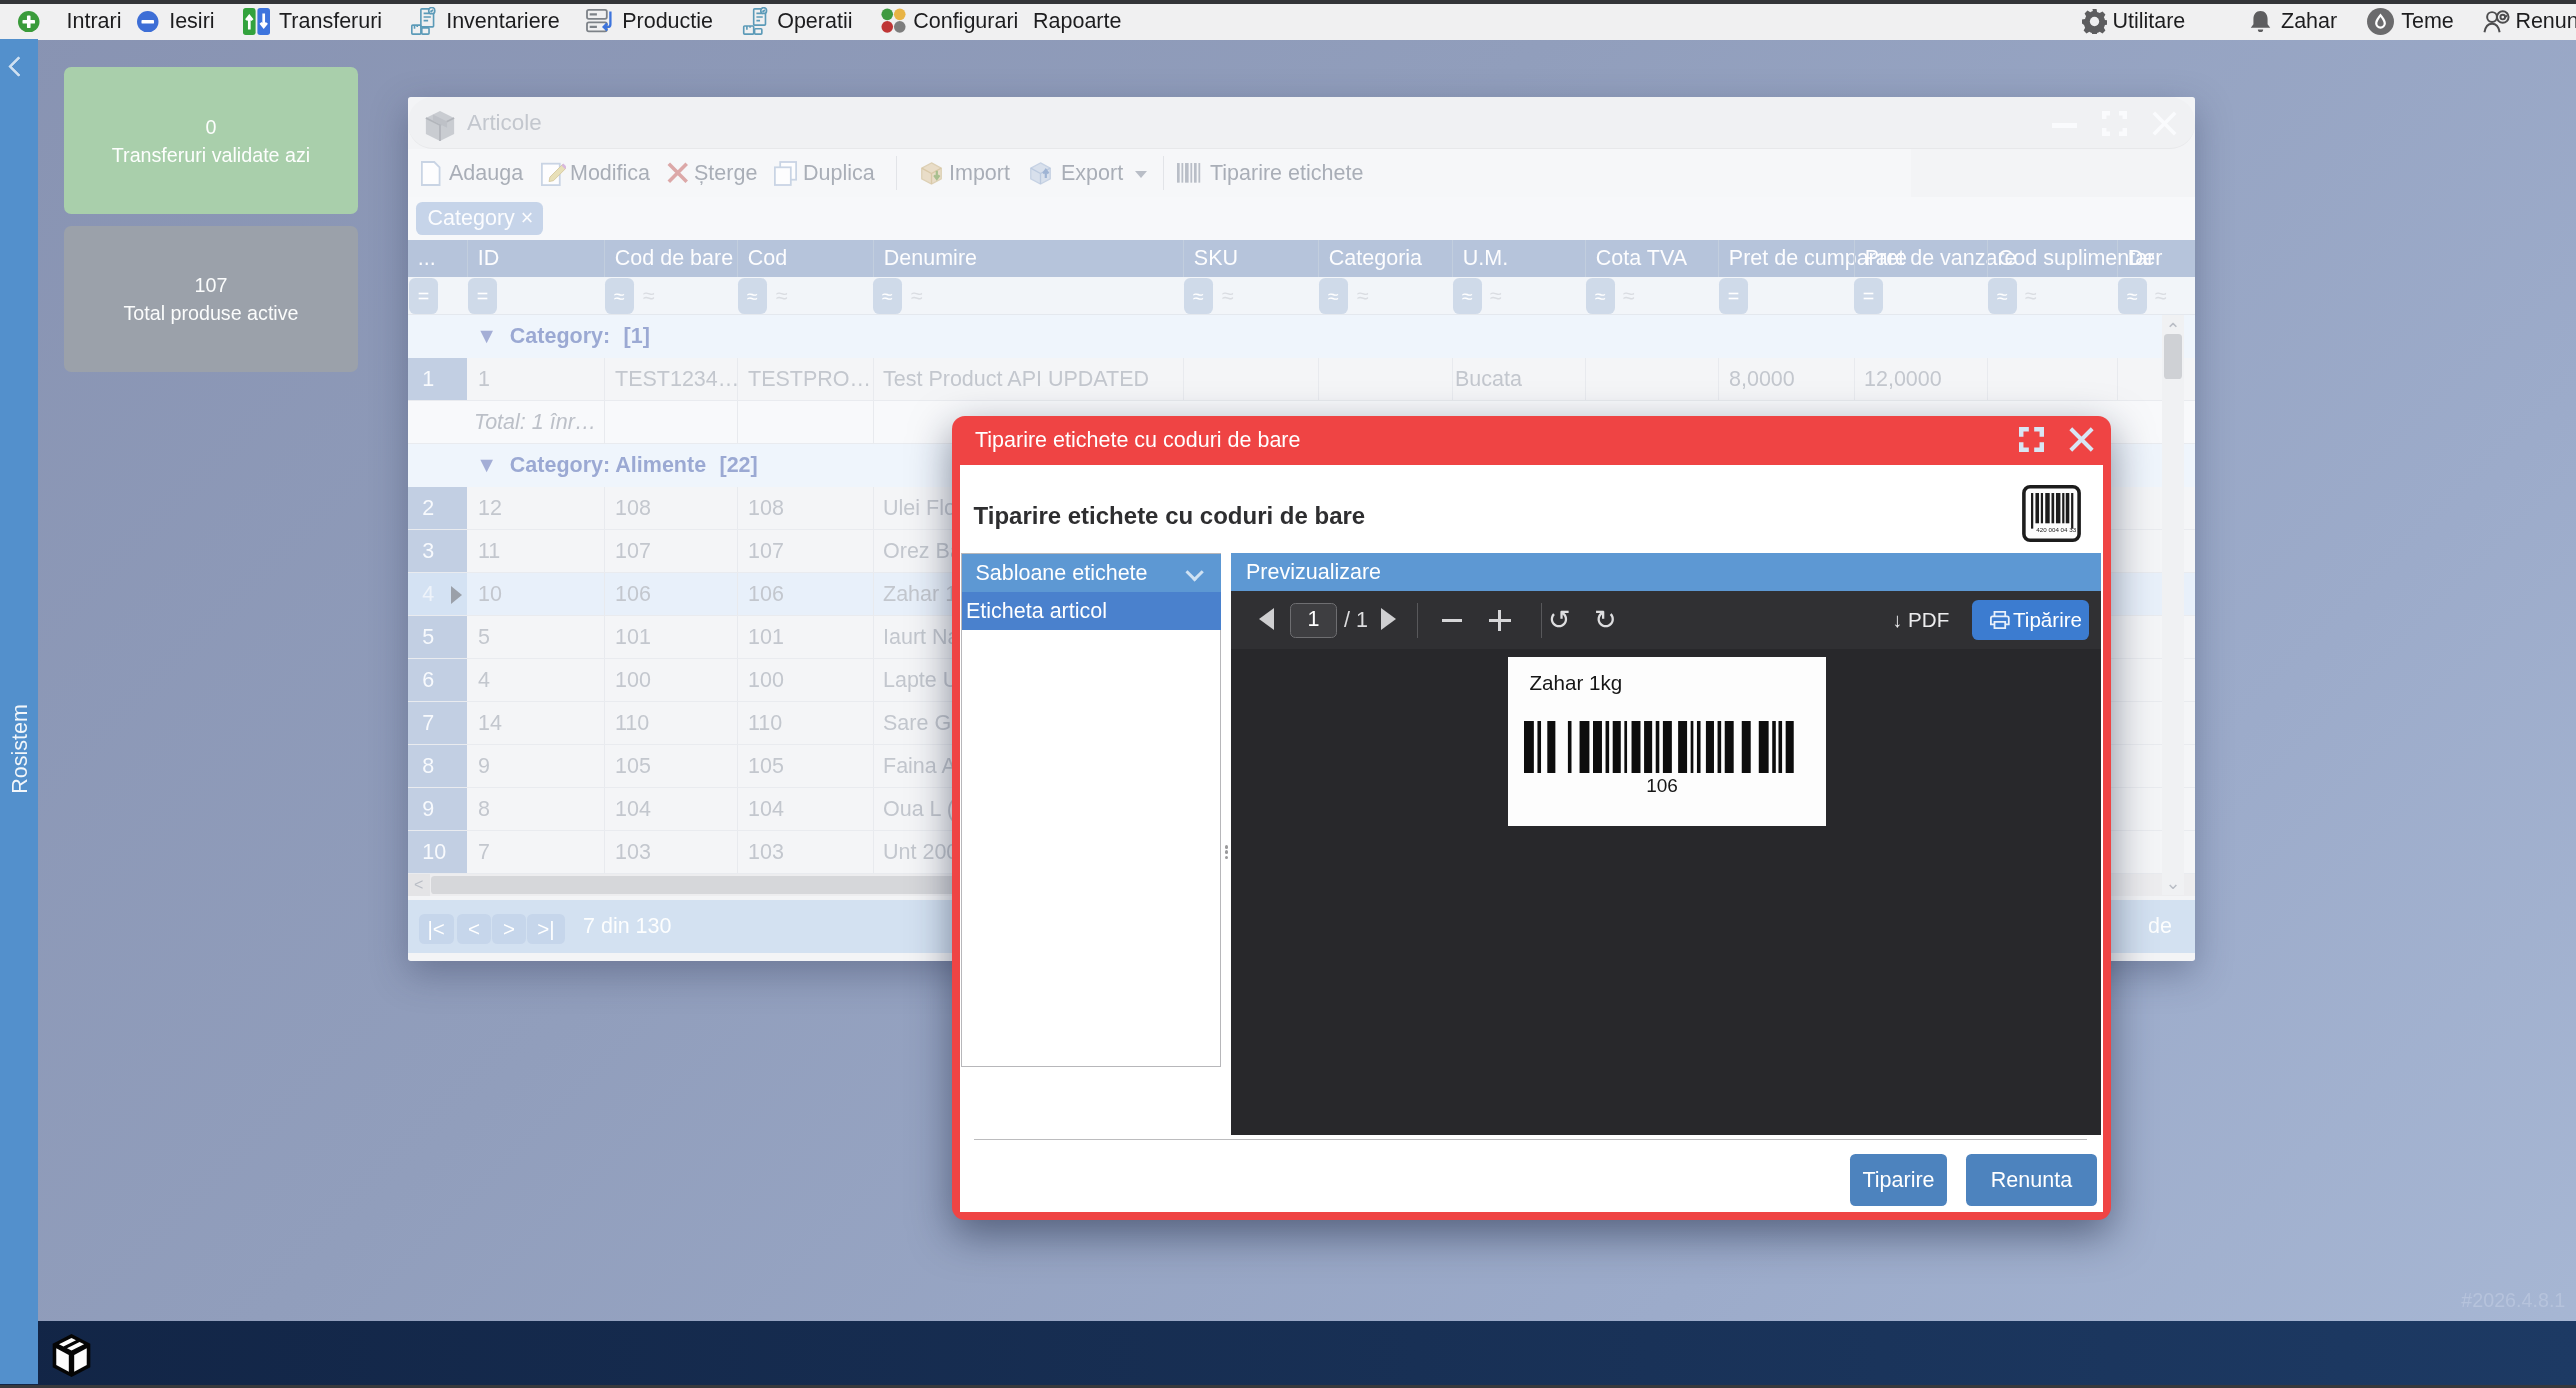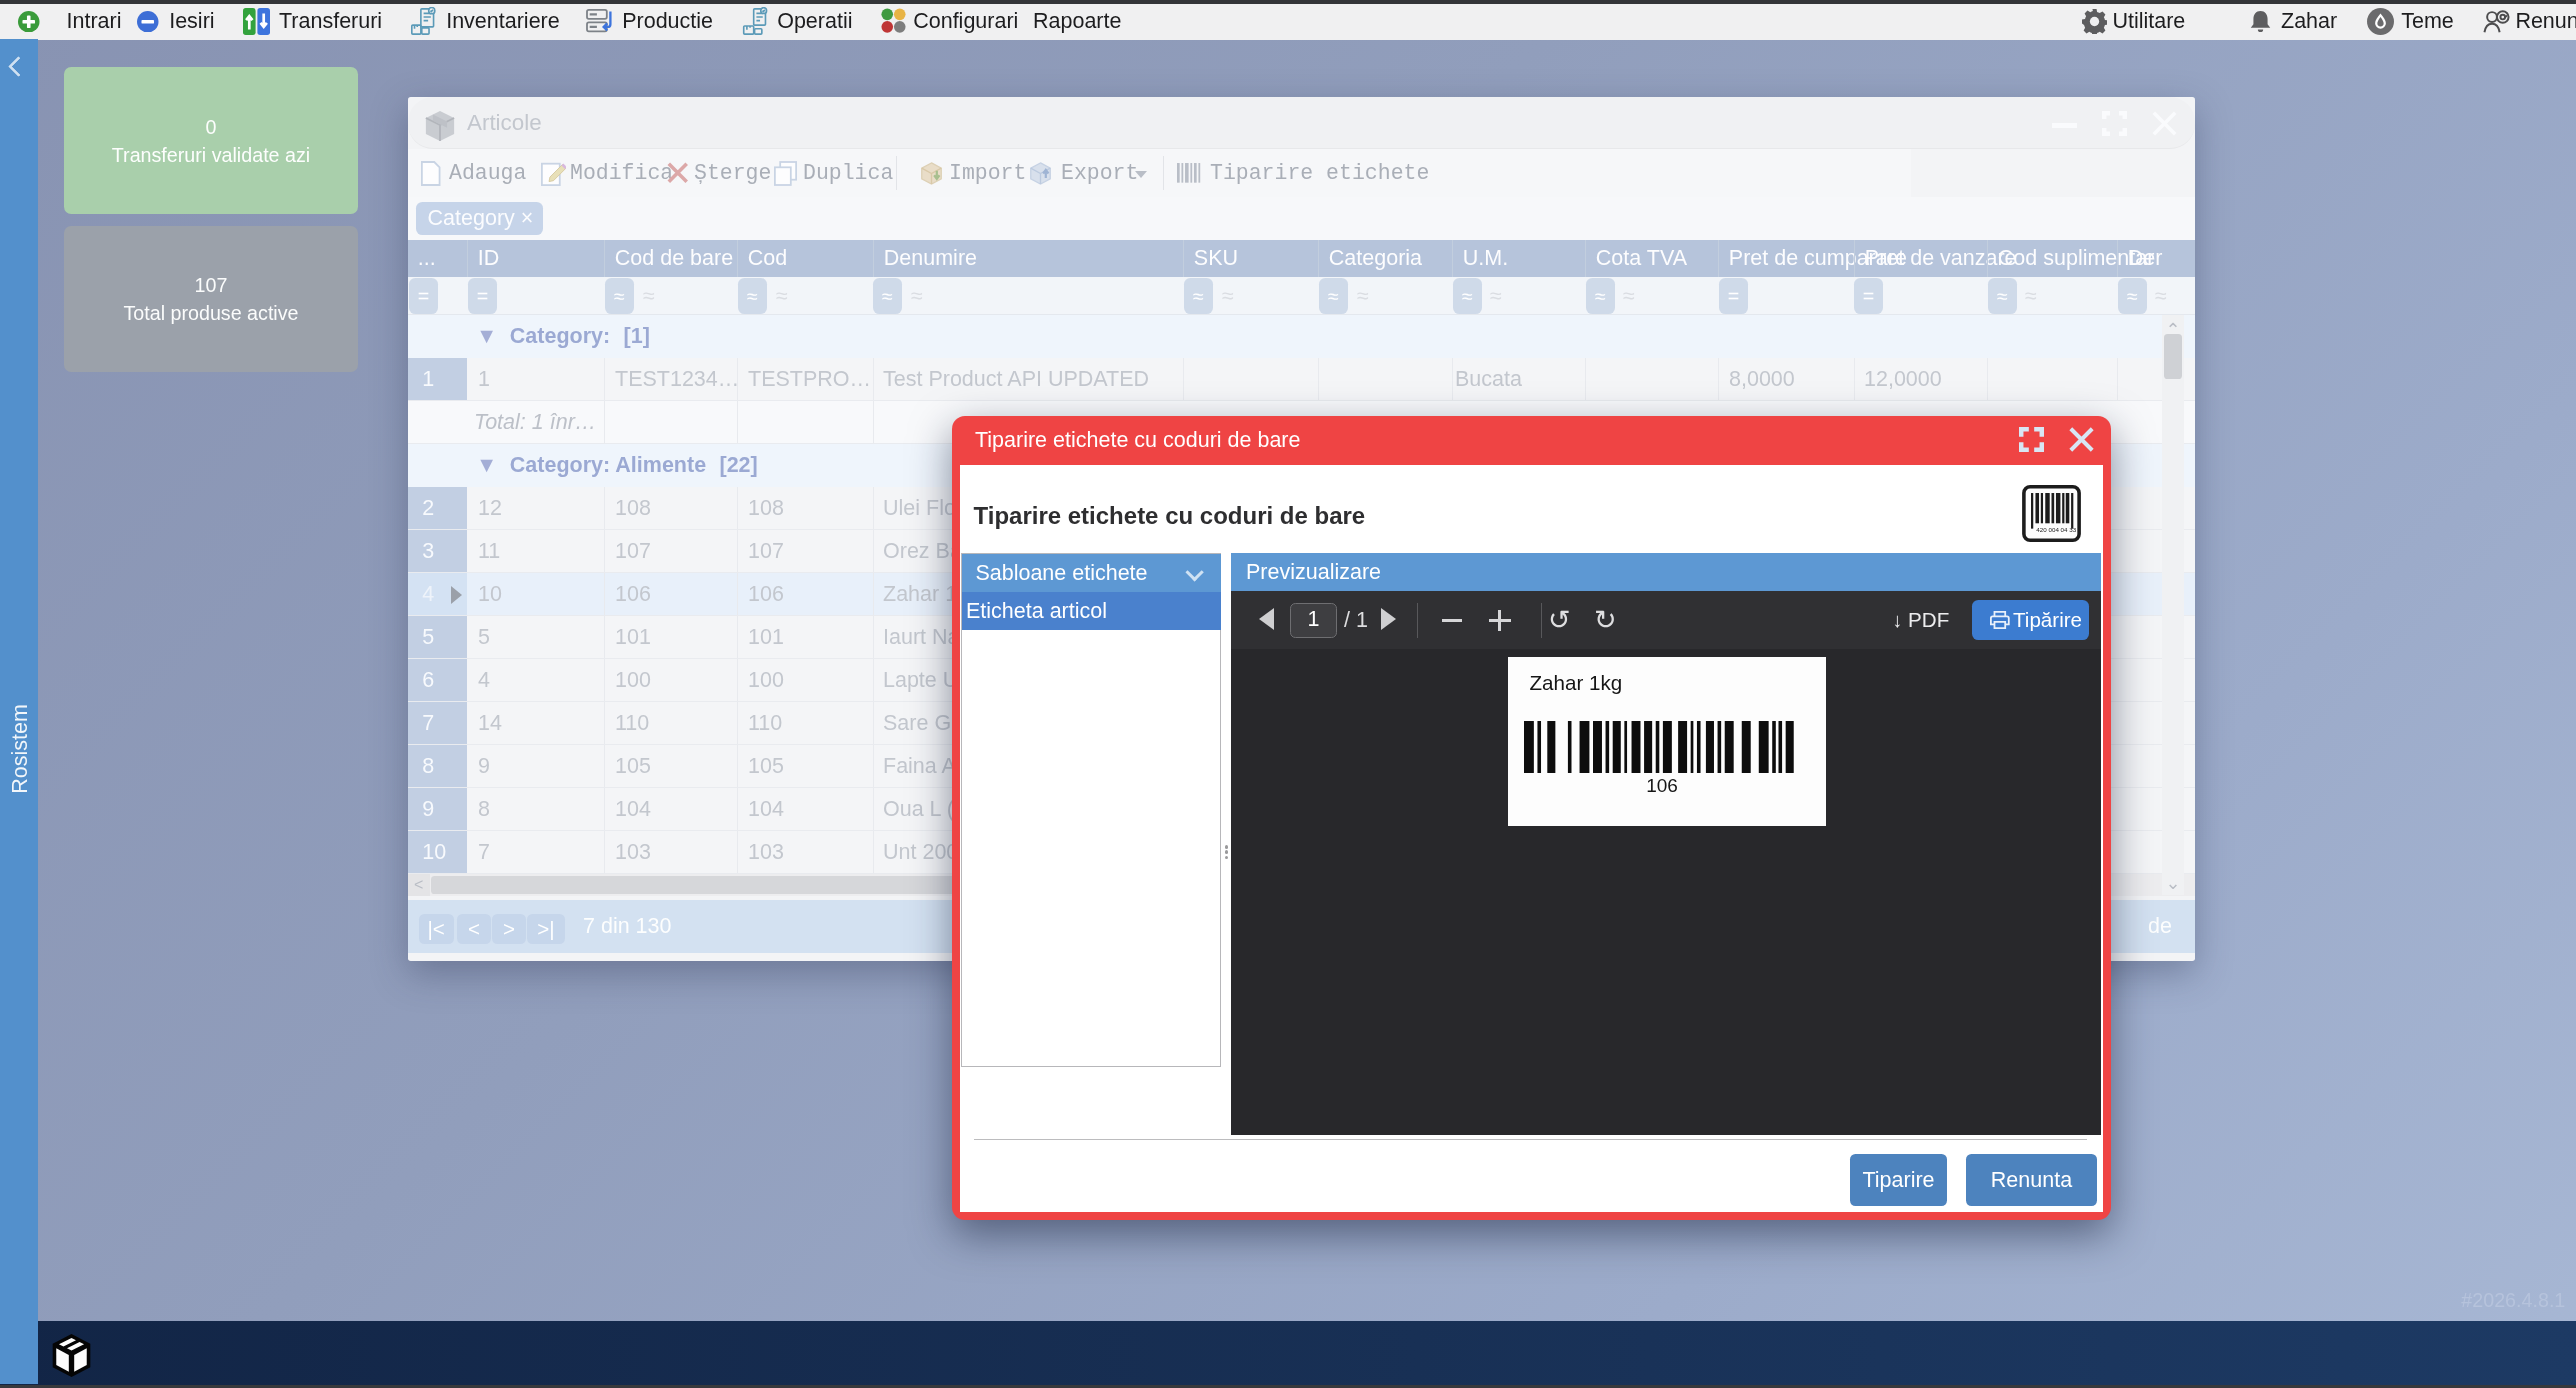"Adauga" #wtools { font-family: Liberation Mono, monospace -> none }
